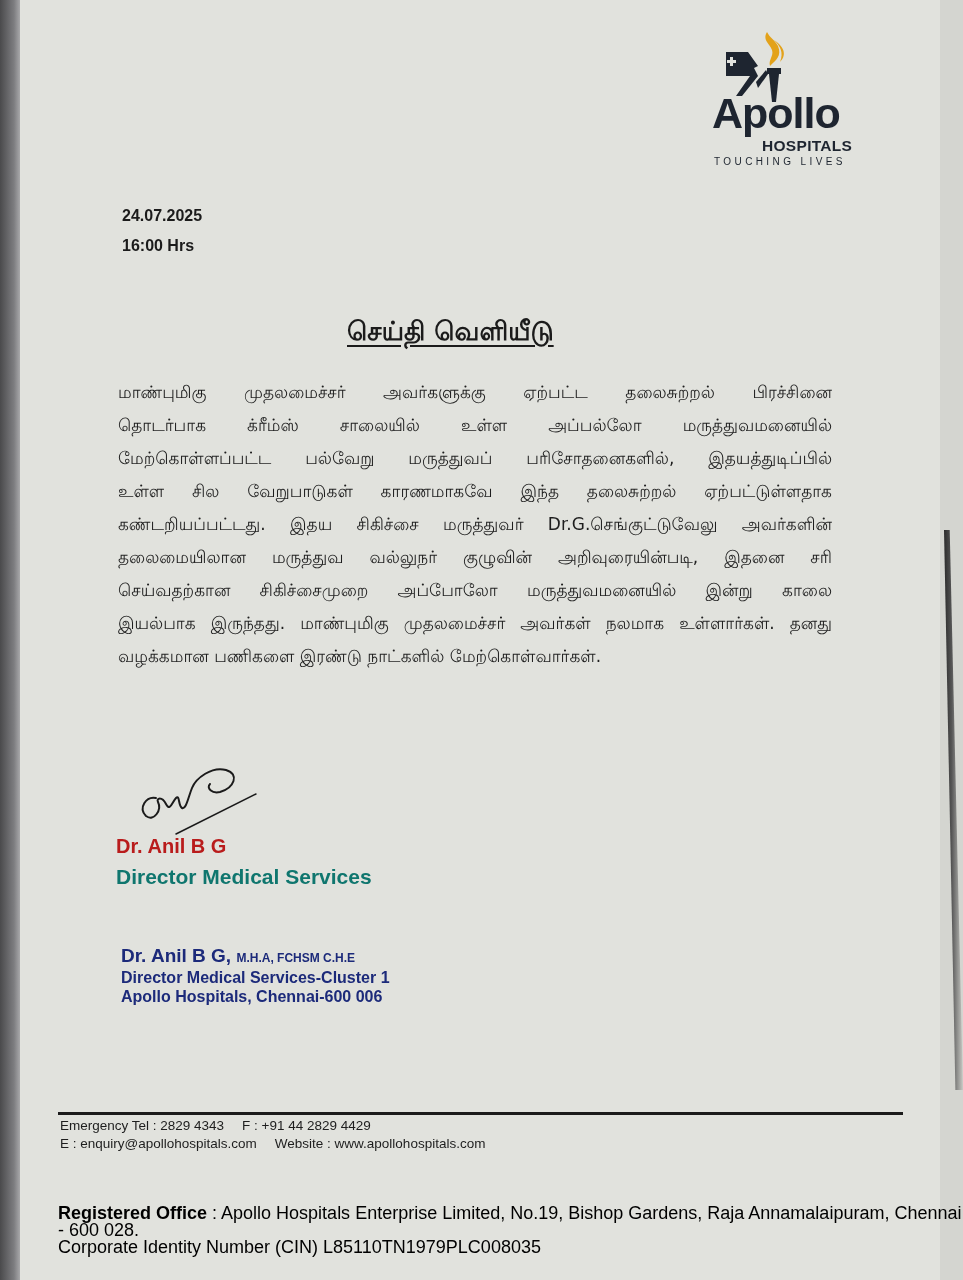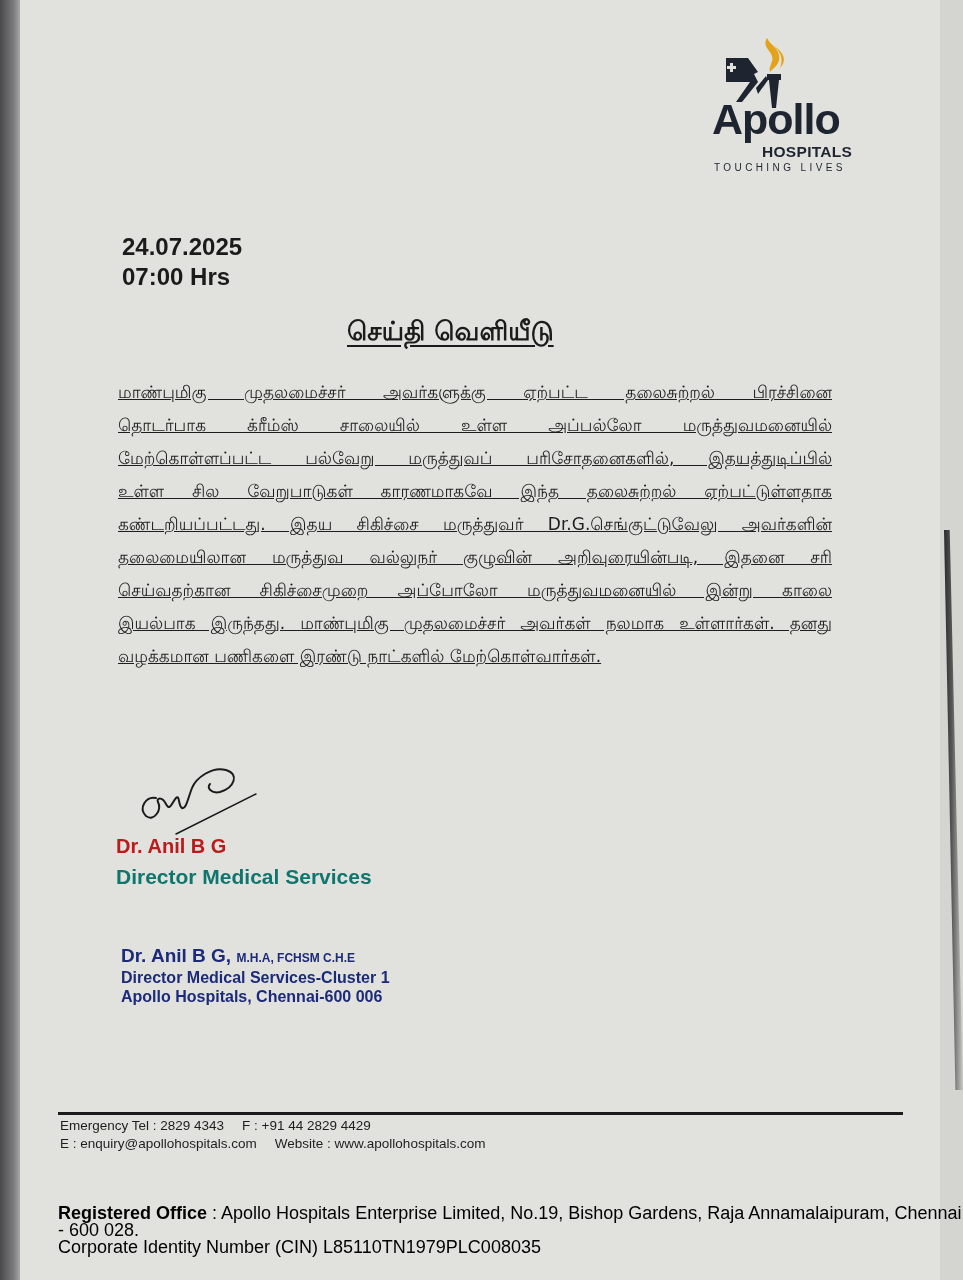"Apollo" .logo { top: 36px -> 30px }
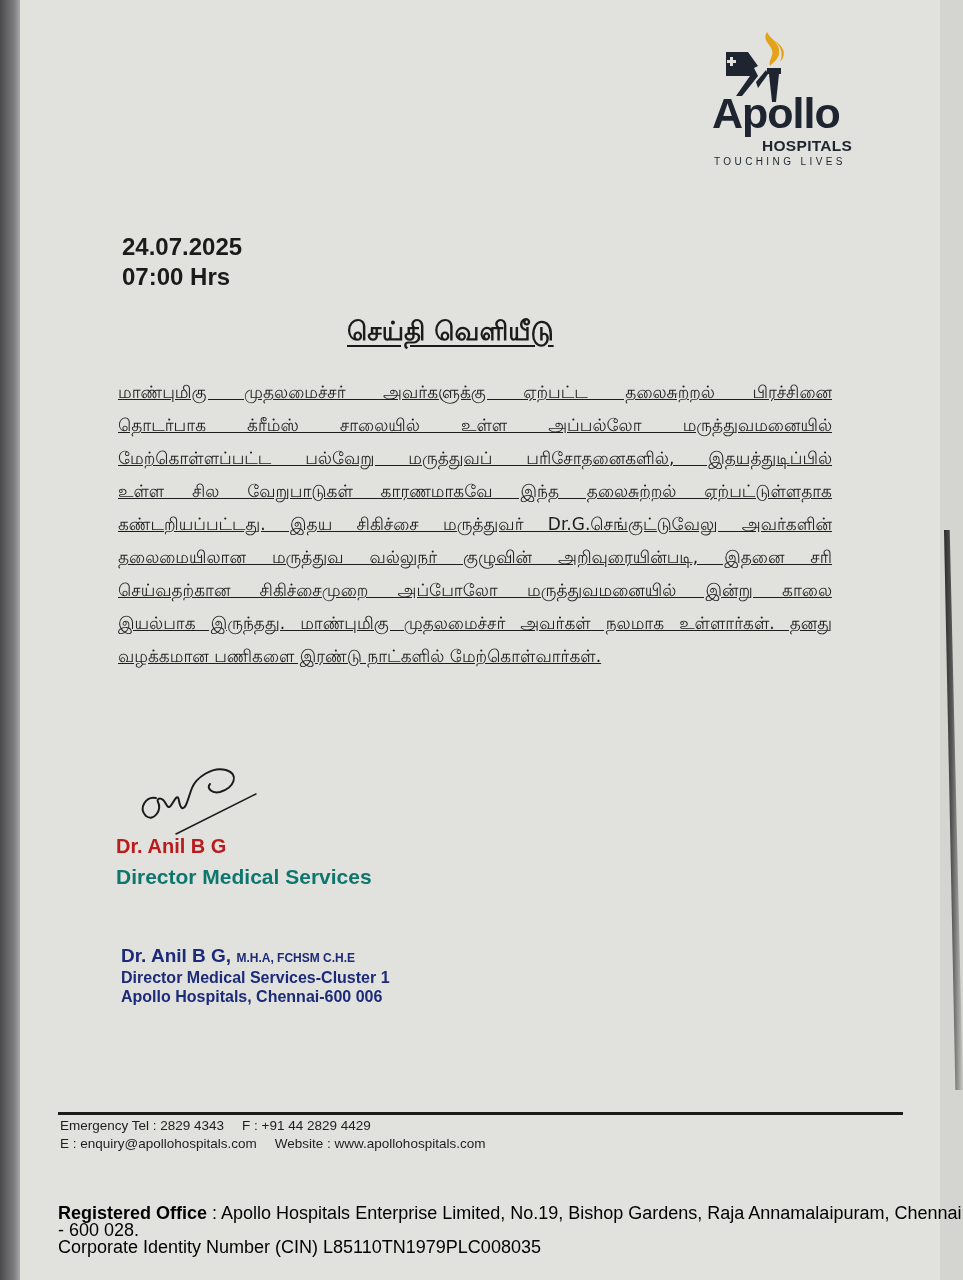"24.07.2025" .date-block { font-size: 24px -> 16px; margin-top: 31px -> none }
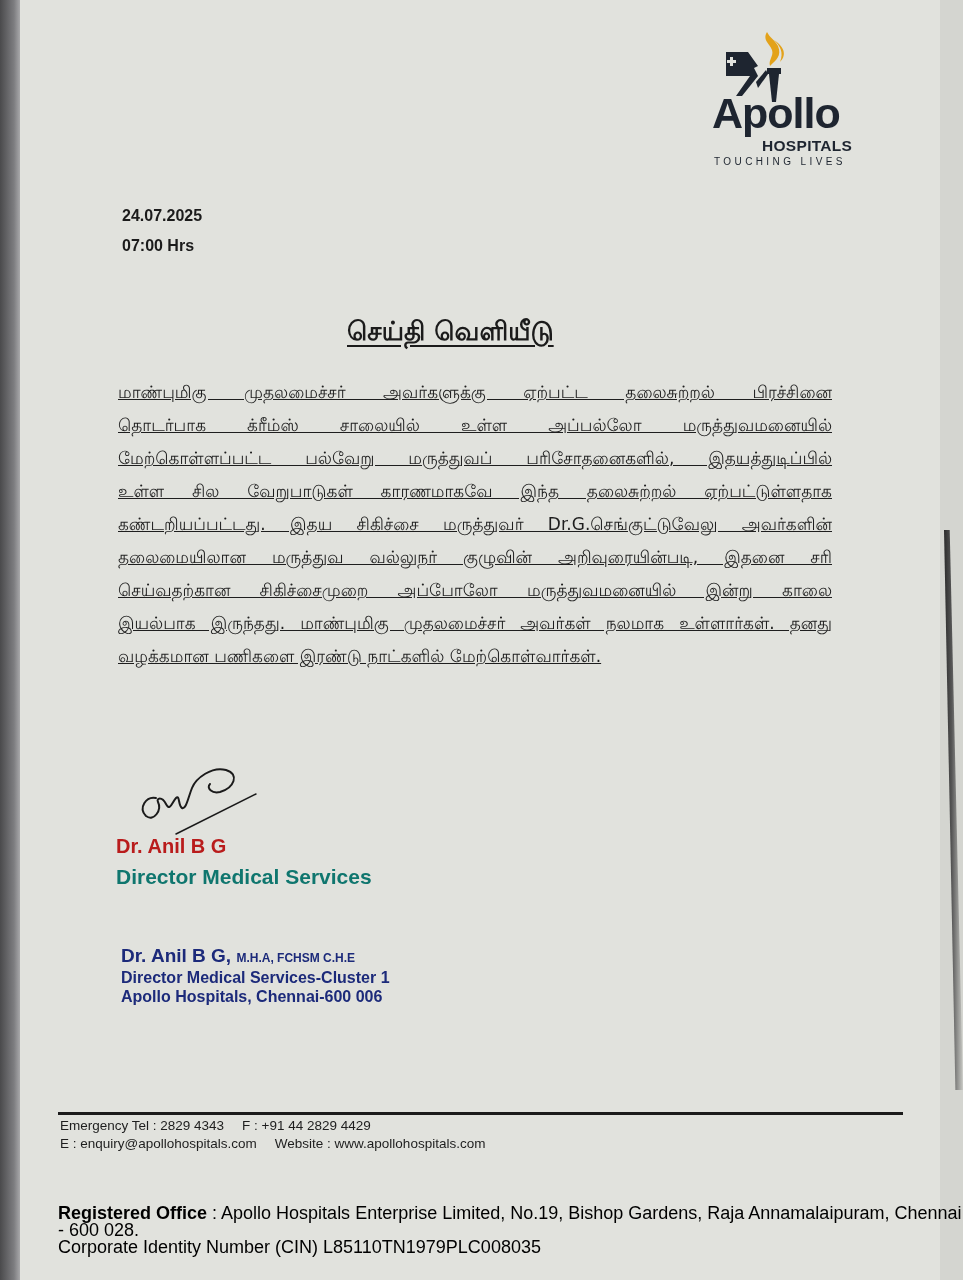"07:00 Hrs" div { text: 07:00 -> 16:00 }
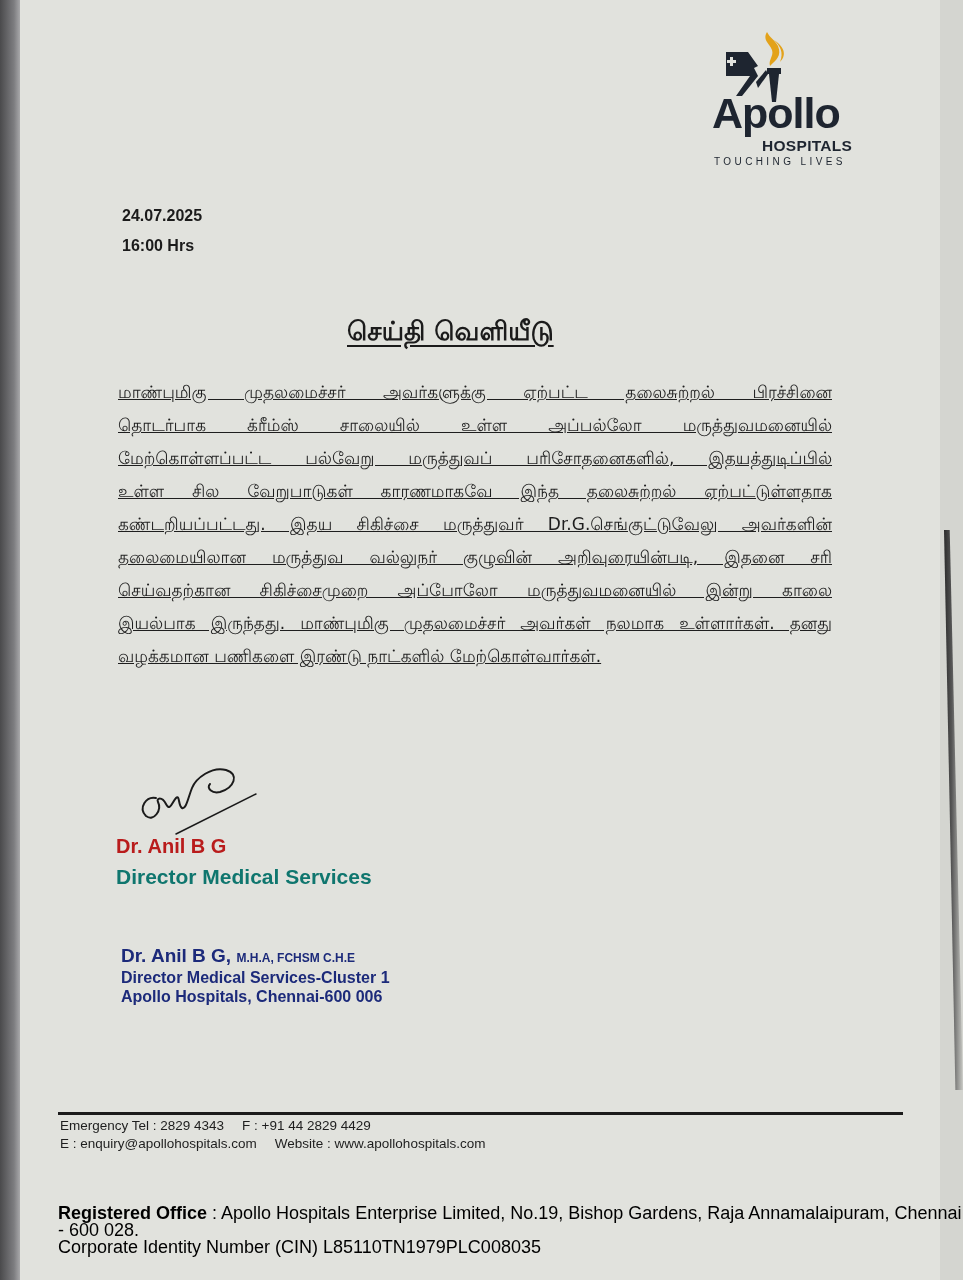"மாண்புமிகு முதலமைச்சர் அவர்களுக்கு" .body-text { text-decoration: underline -> none }
